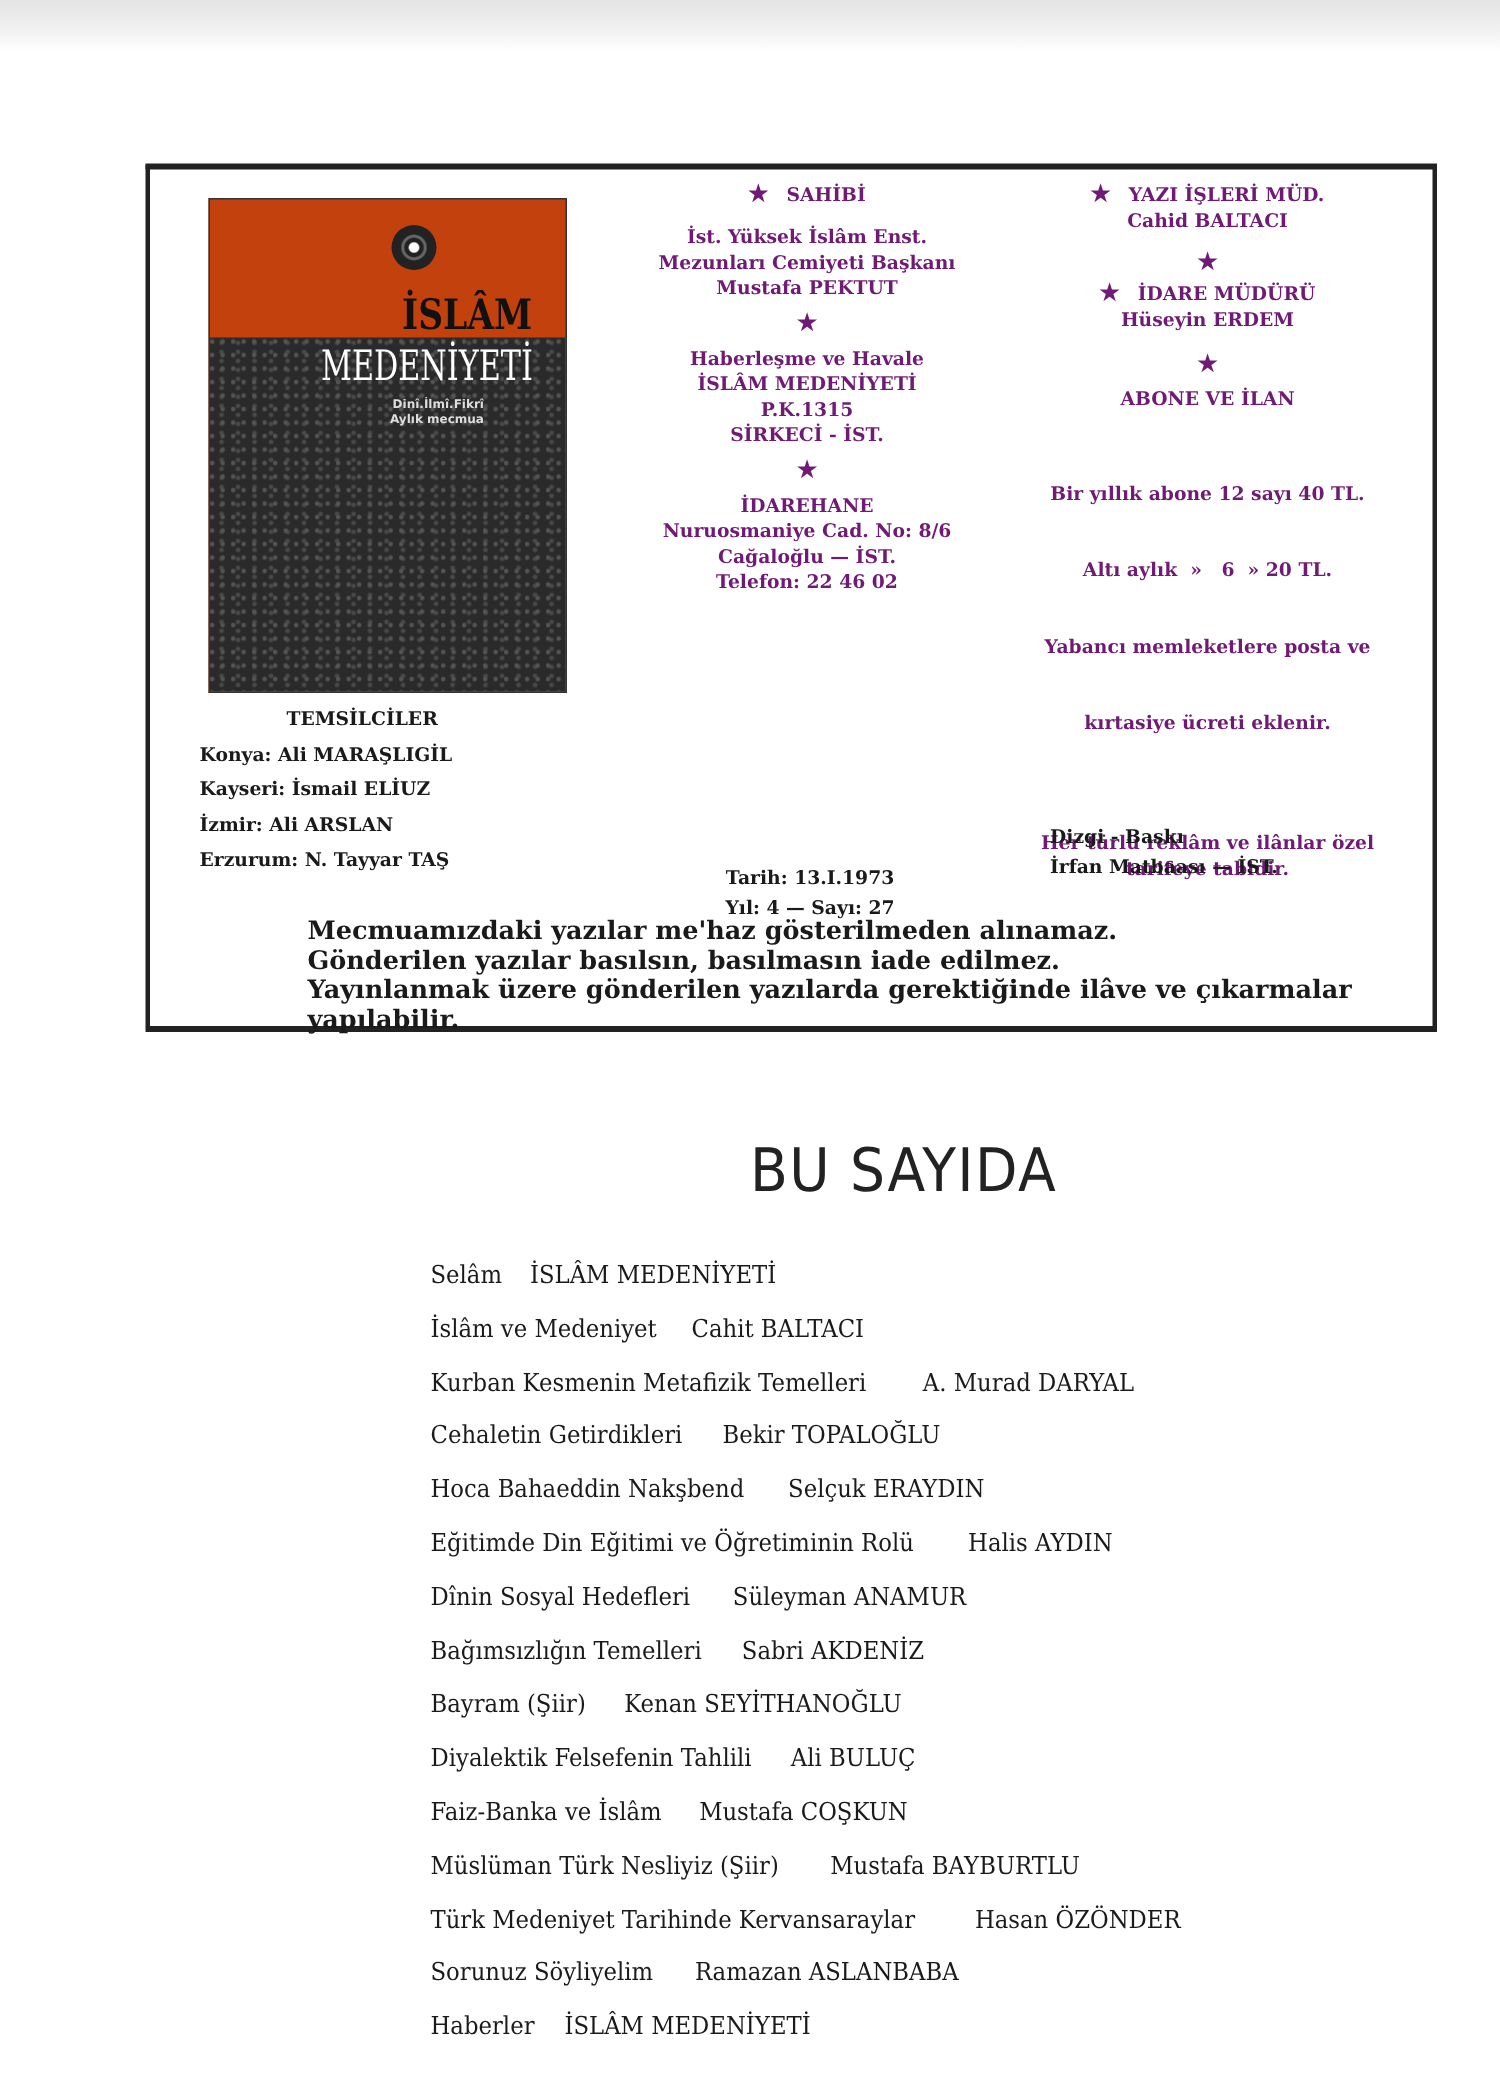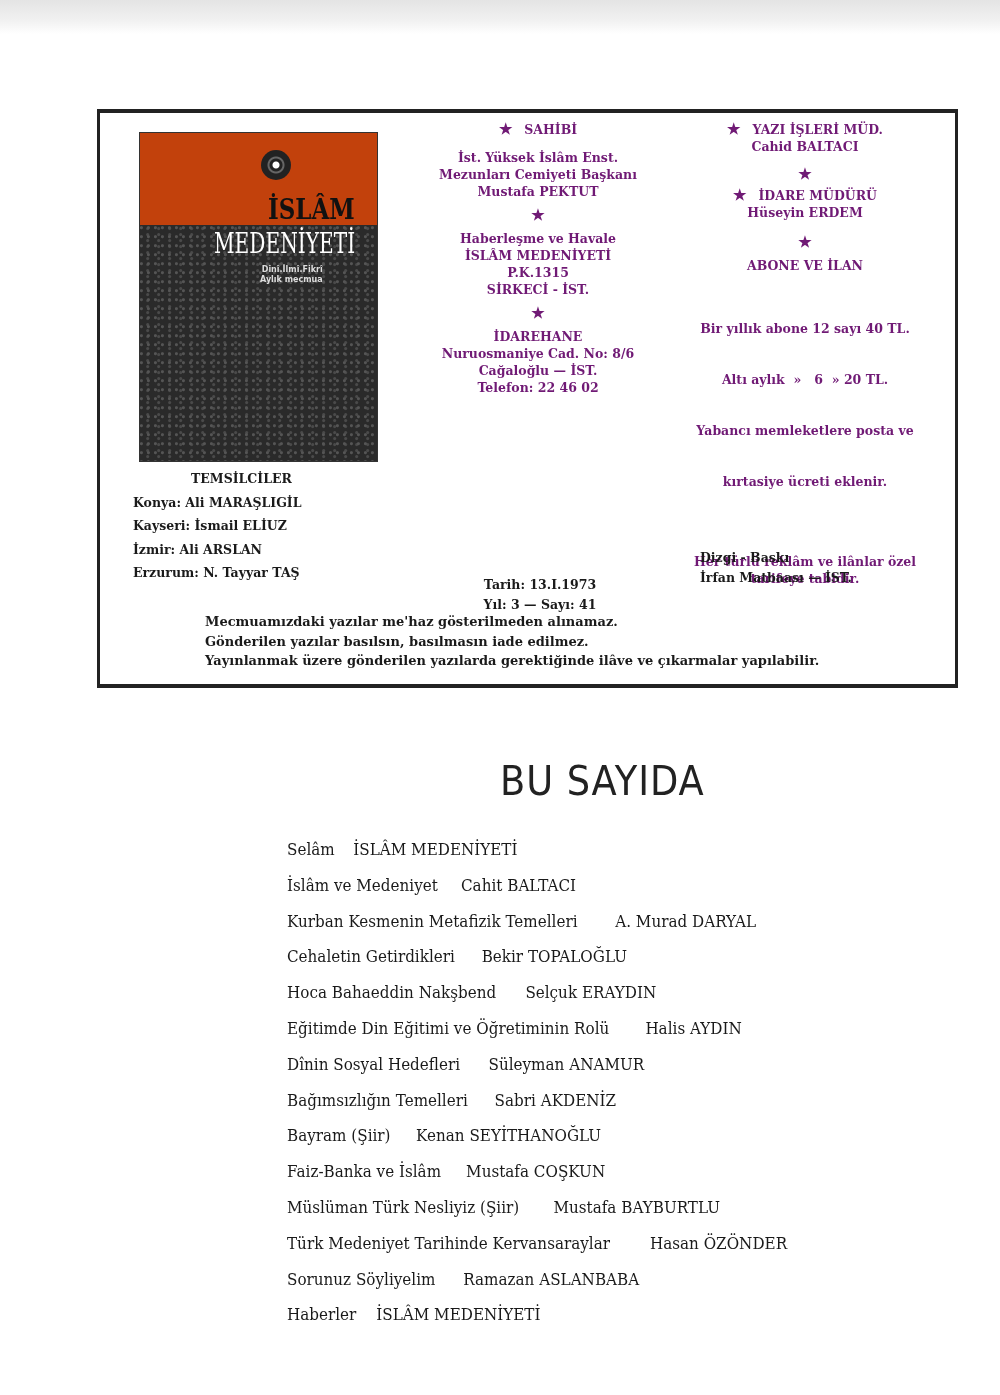"Yıl: 3 — Sayı: 41" div { text: 3 — Sayı: 41 -> 4 — Sayı: 27 }
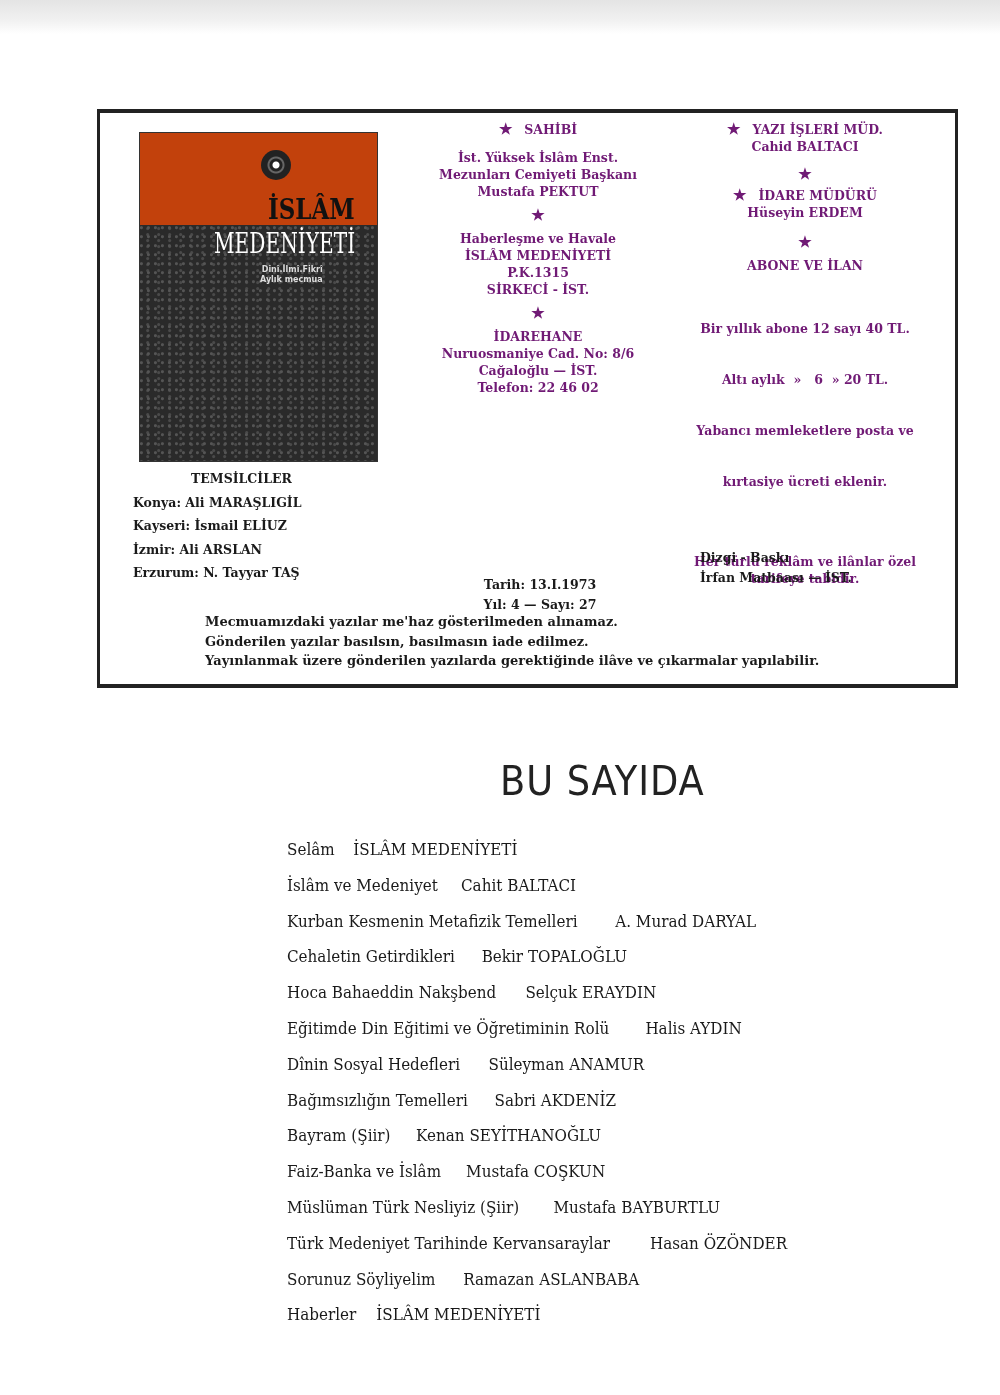"Mecmuamızdaki yazılar me'haz" .notes { font-size: 13px -> 17px }
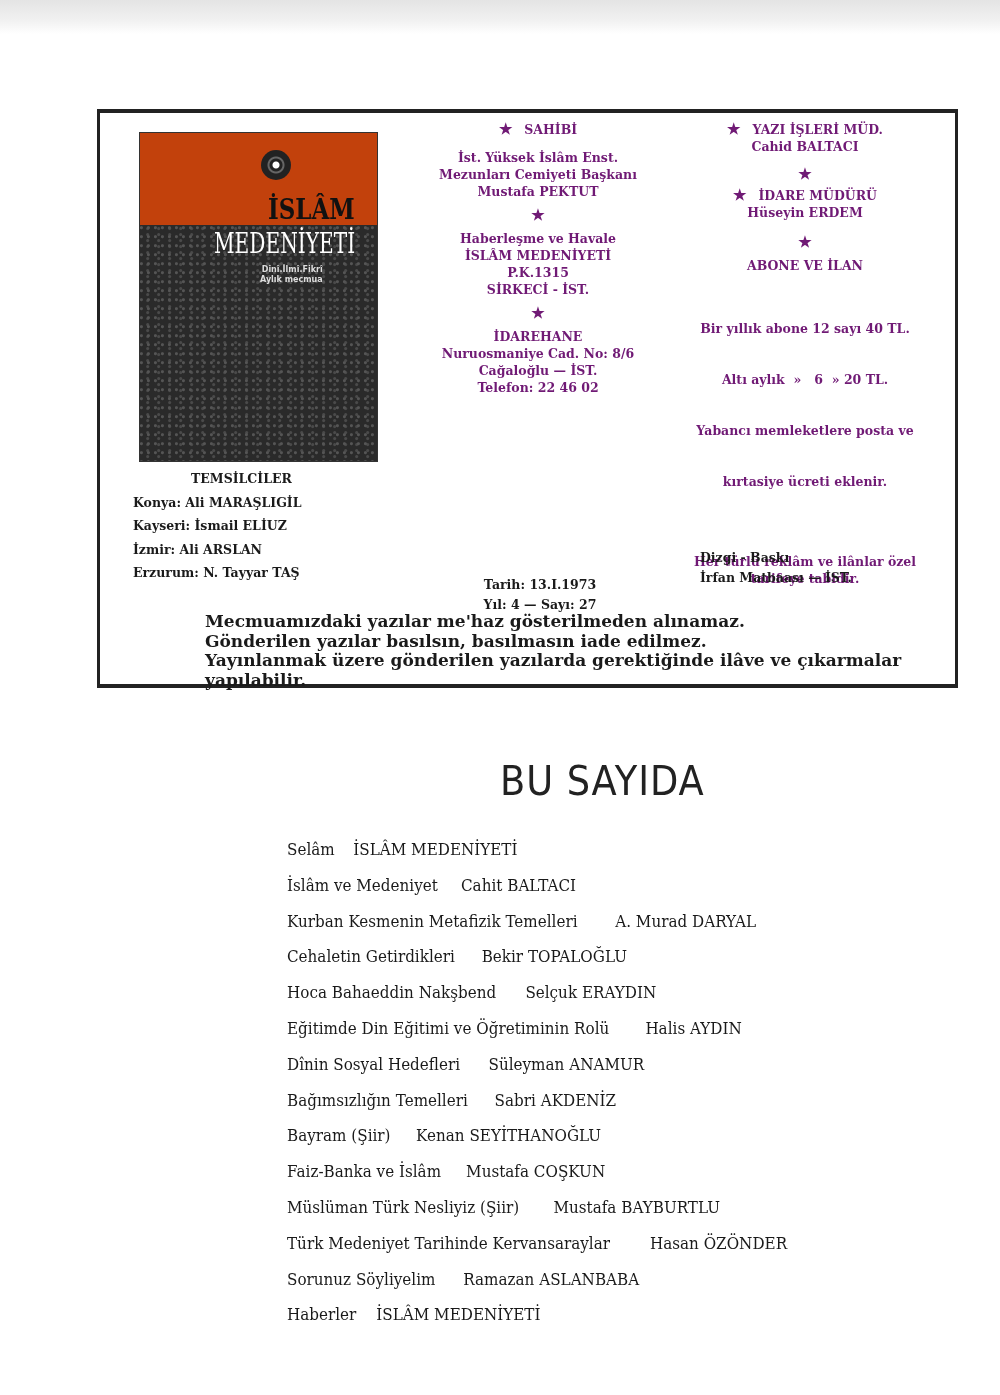"Diyalektik Felsefenin Tahlili" div.toc-row { html: none -> <div> <span>Diyalektik Felsefenin Tahlili</span> <span>Ali BULUÇ</span> </div> }
